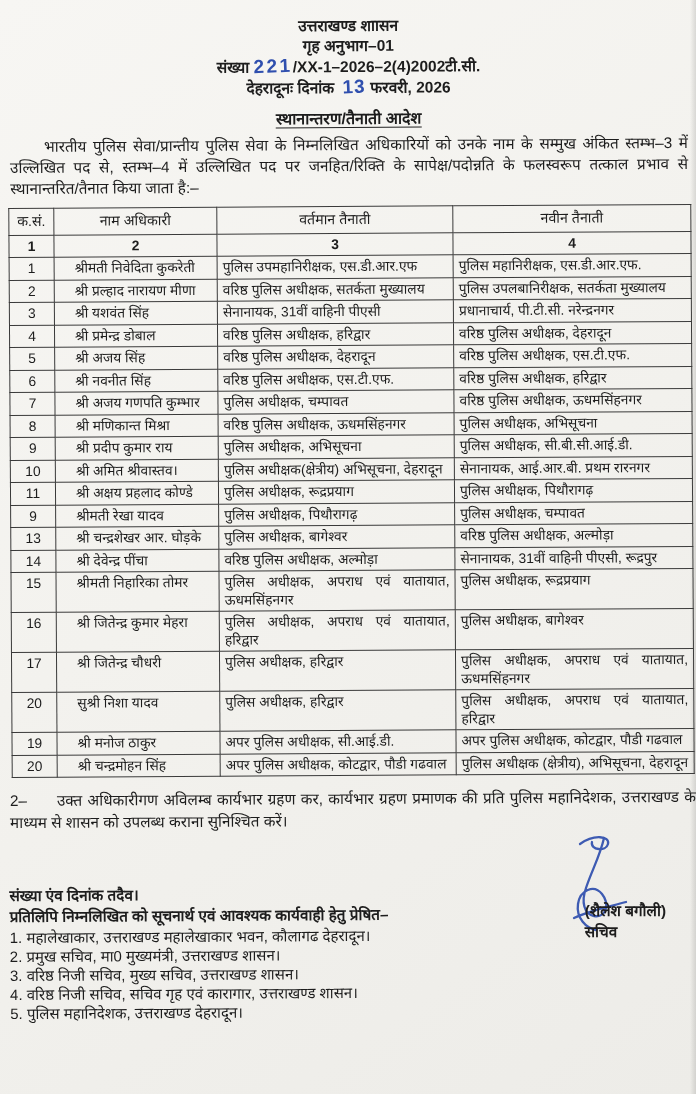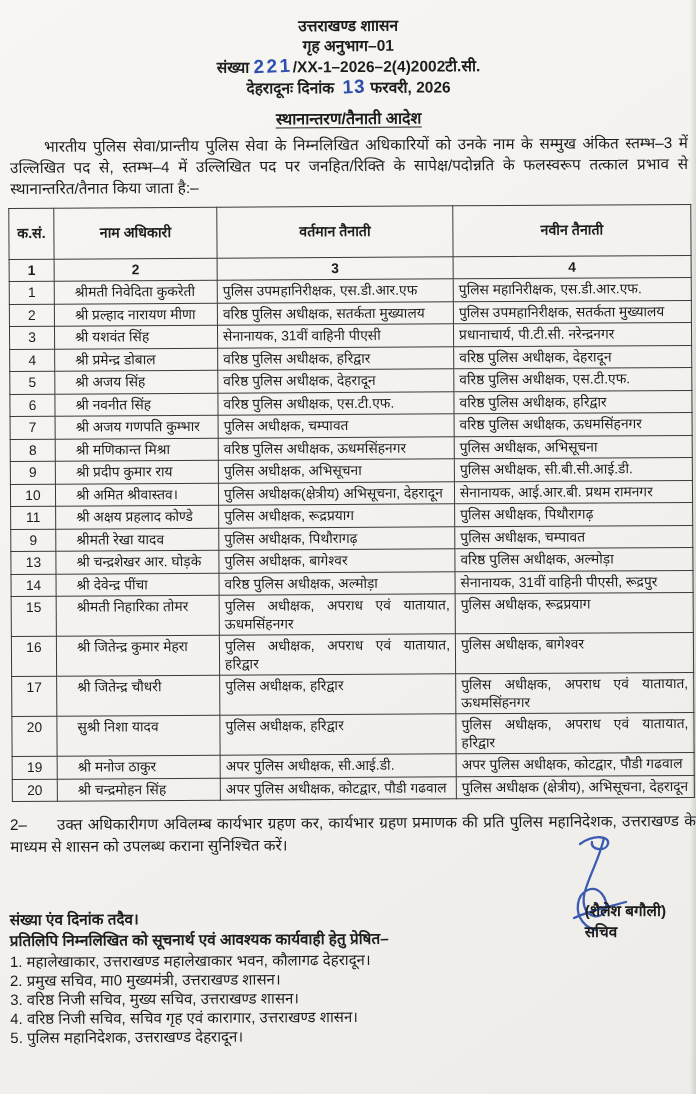"क.सं." tr.head-row td { font-weight: 700 -> 400; padding: 16px 4px -> 4px 4px }
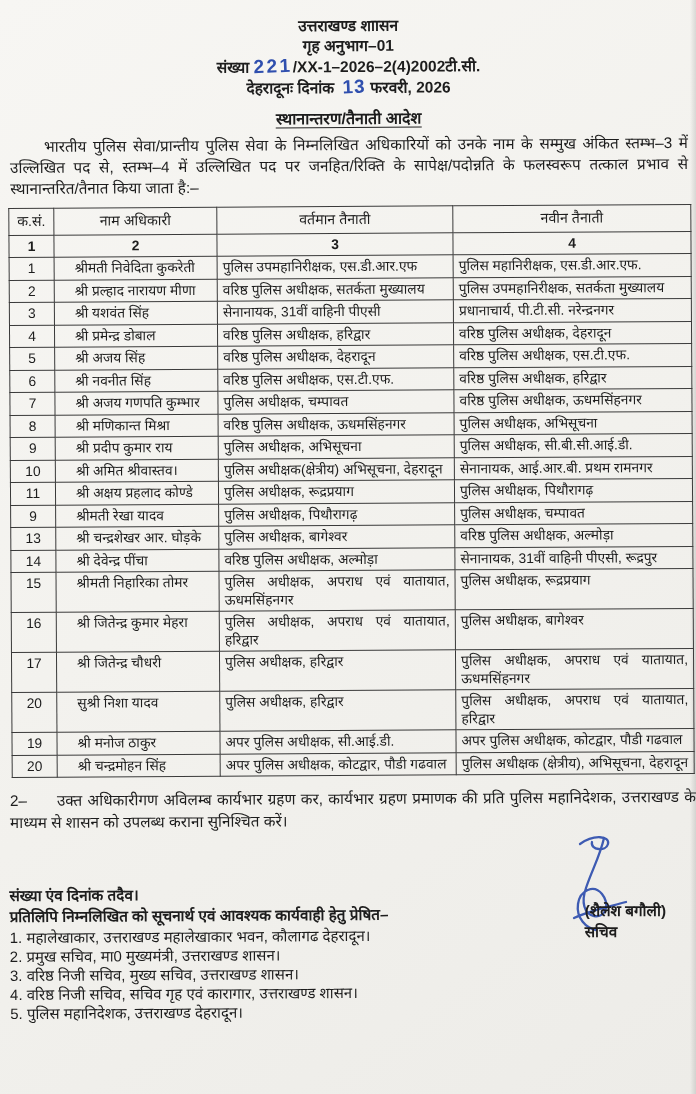"पुलिस उपमहानिरीक्षक, सतर्कता मुख्यालय" td.c3 { text: उपमहानिरीक्षक -> उपलबानिरीक्षक }
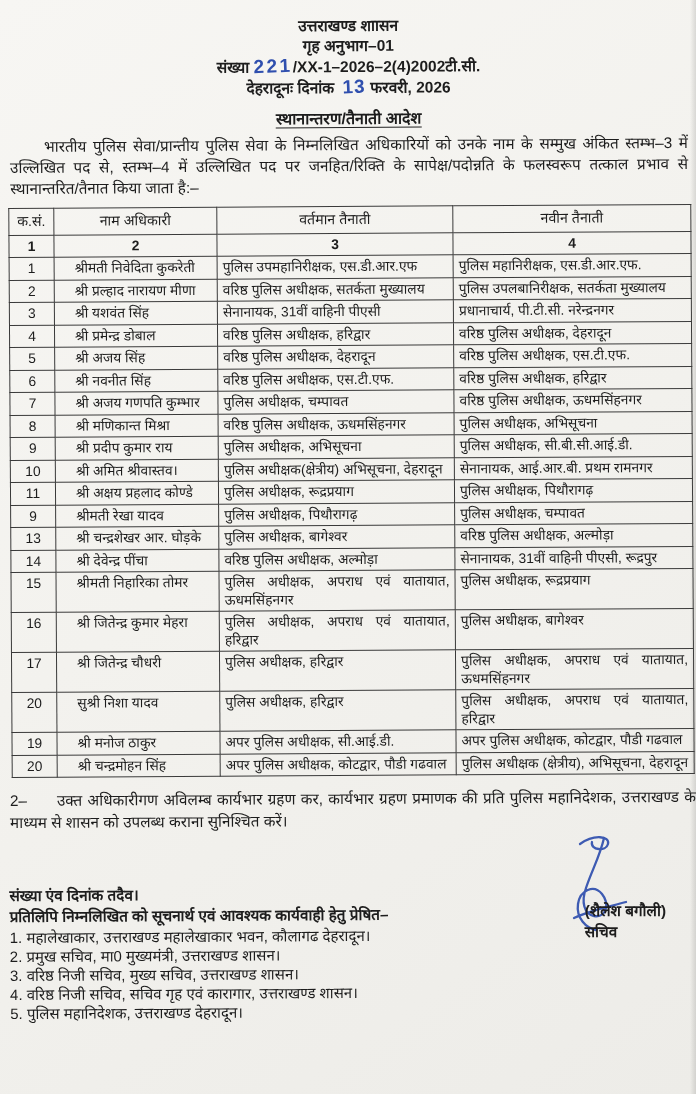"सेनानायक, आई.आर.बी. प्रथम रामनगर" td.c3 { text: रामनगर -> रारनगर }
